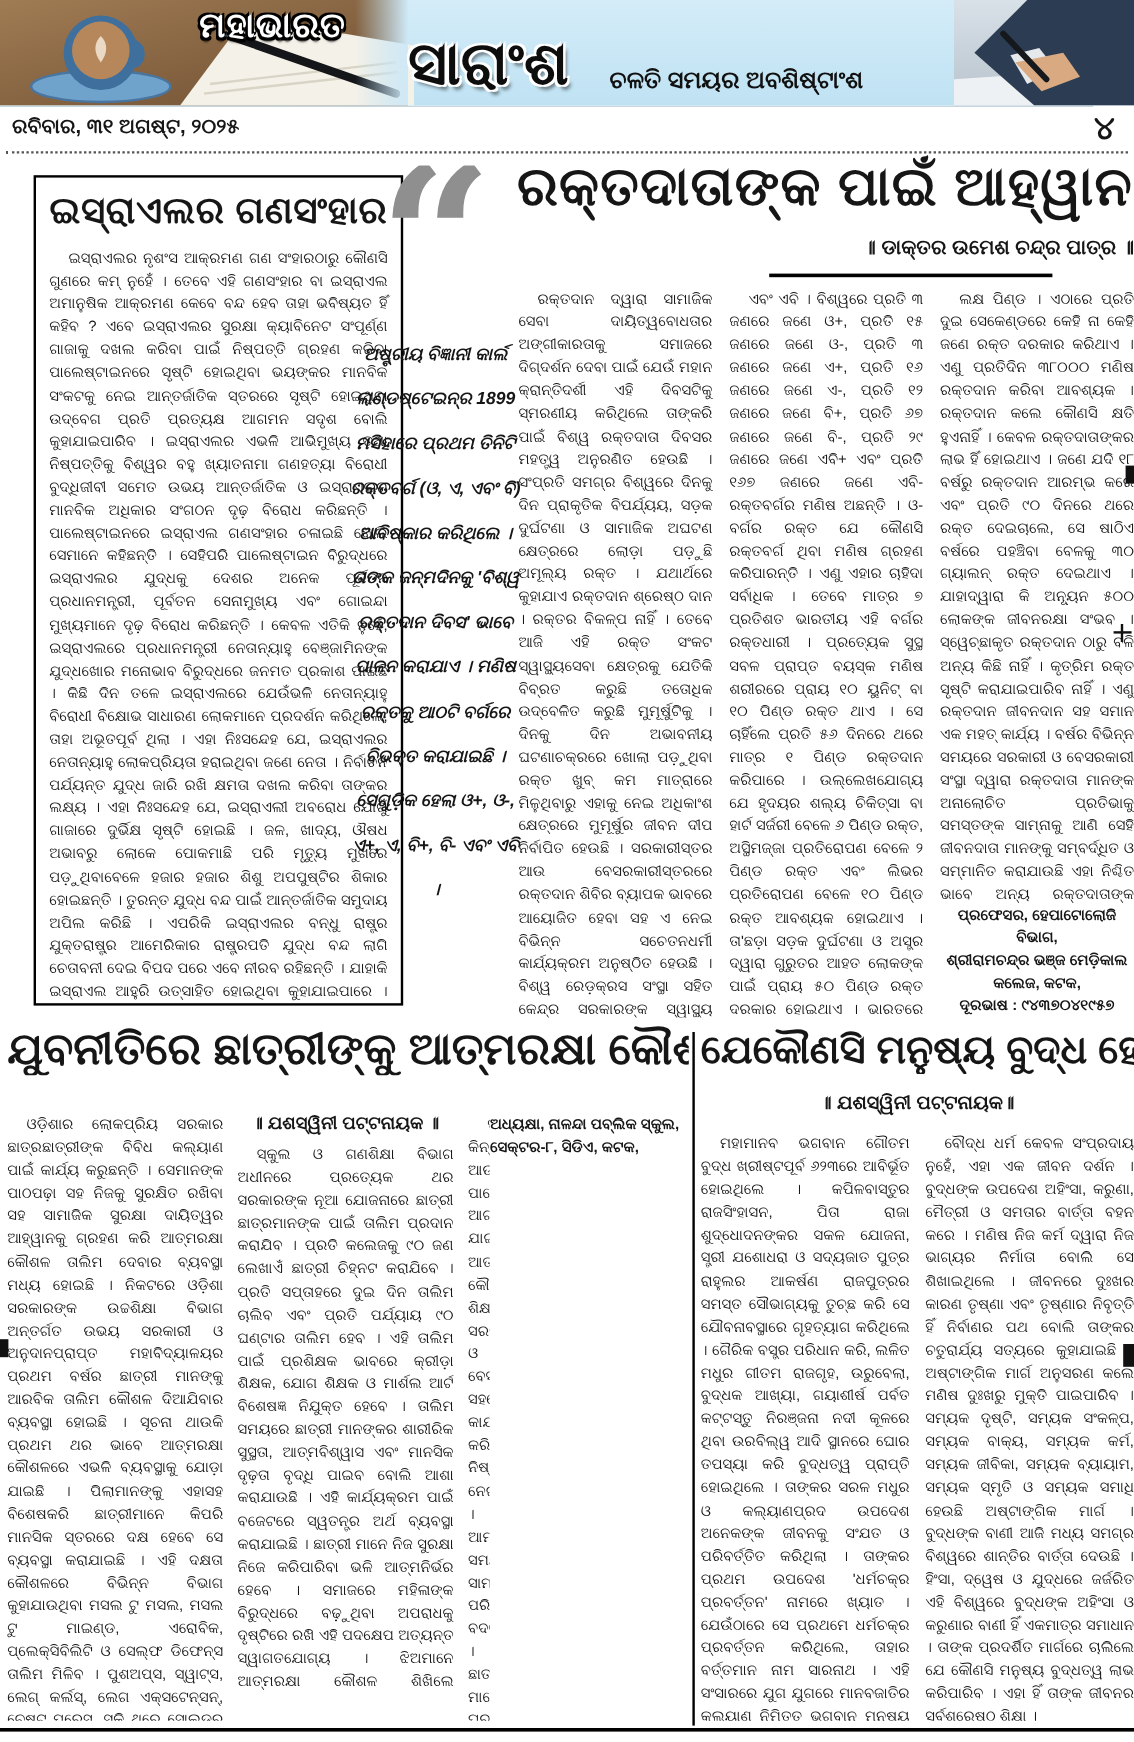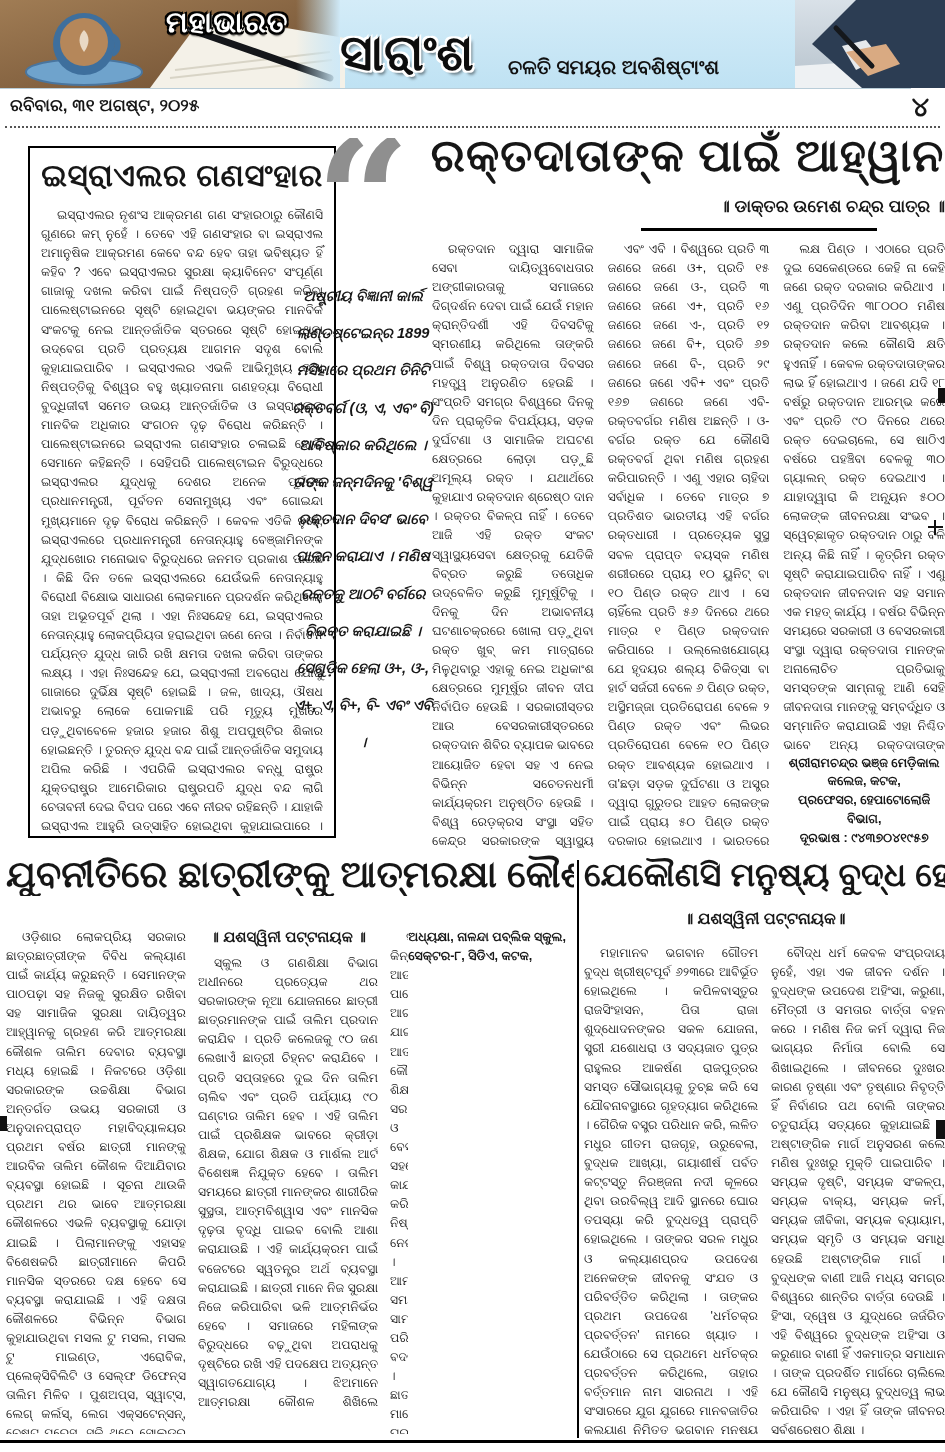"ଶ୍ରୀରାମଚନ୍ଦ୍ର ଭଞ୍ଜ ମେଡ଼ିକାଲ କଲେଜ, କଟକ," div { order: before "ପ୍ରଫେସର, ହେପାଟୋଲୋଜି ବିଭାଗ," -> after "ପ୍ରଫେସର, ହେପାଟୋଲୋଜି ବିଭାଗ," }
